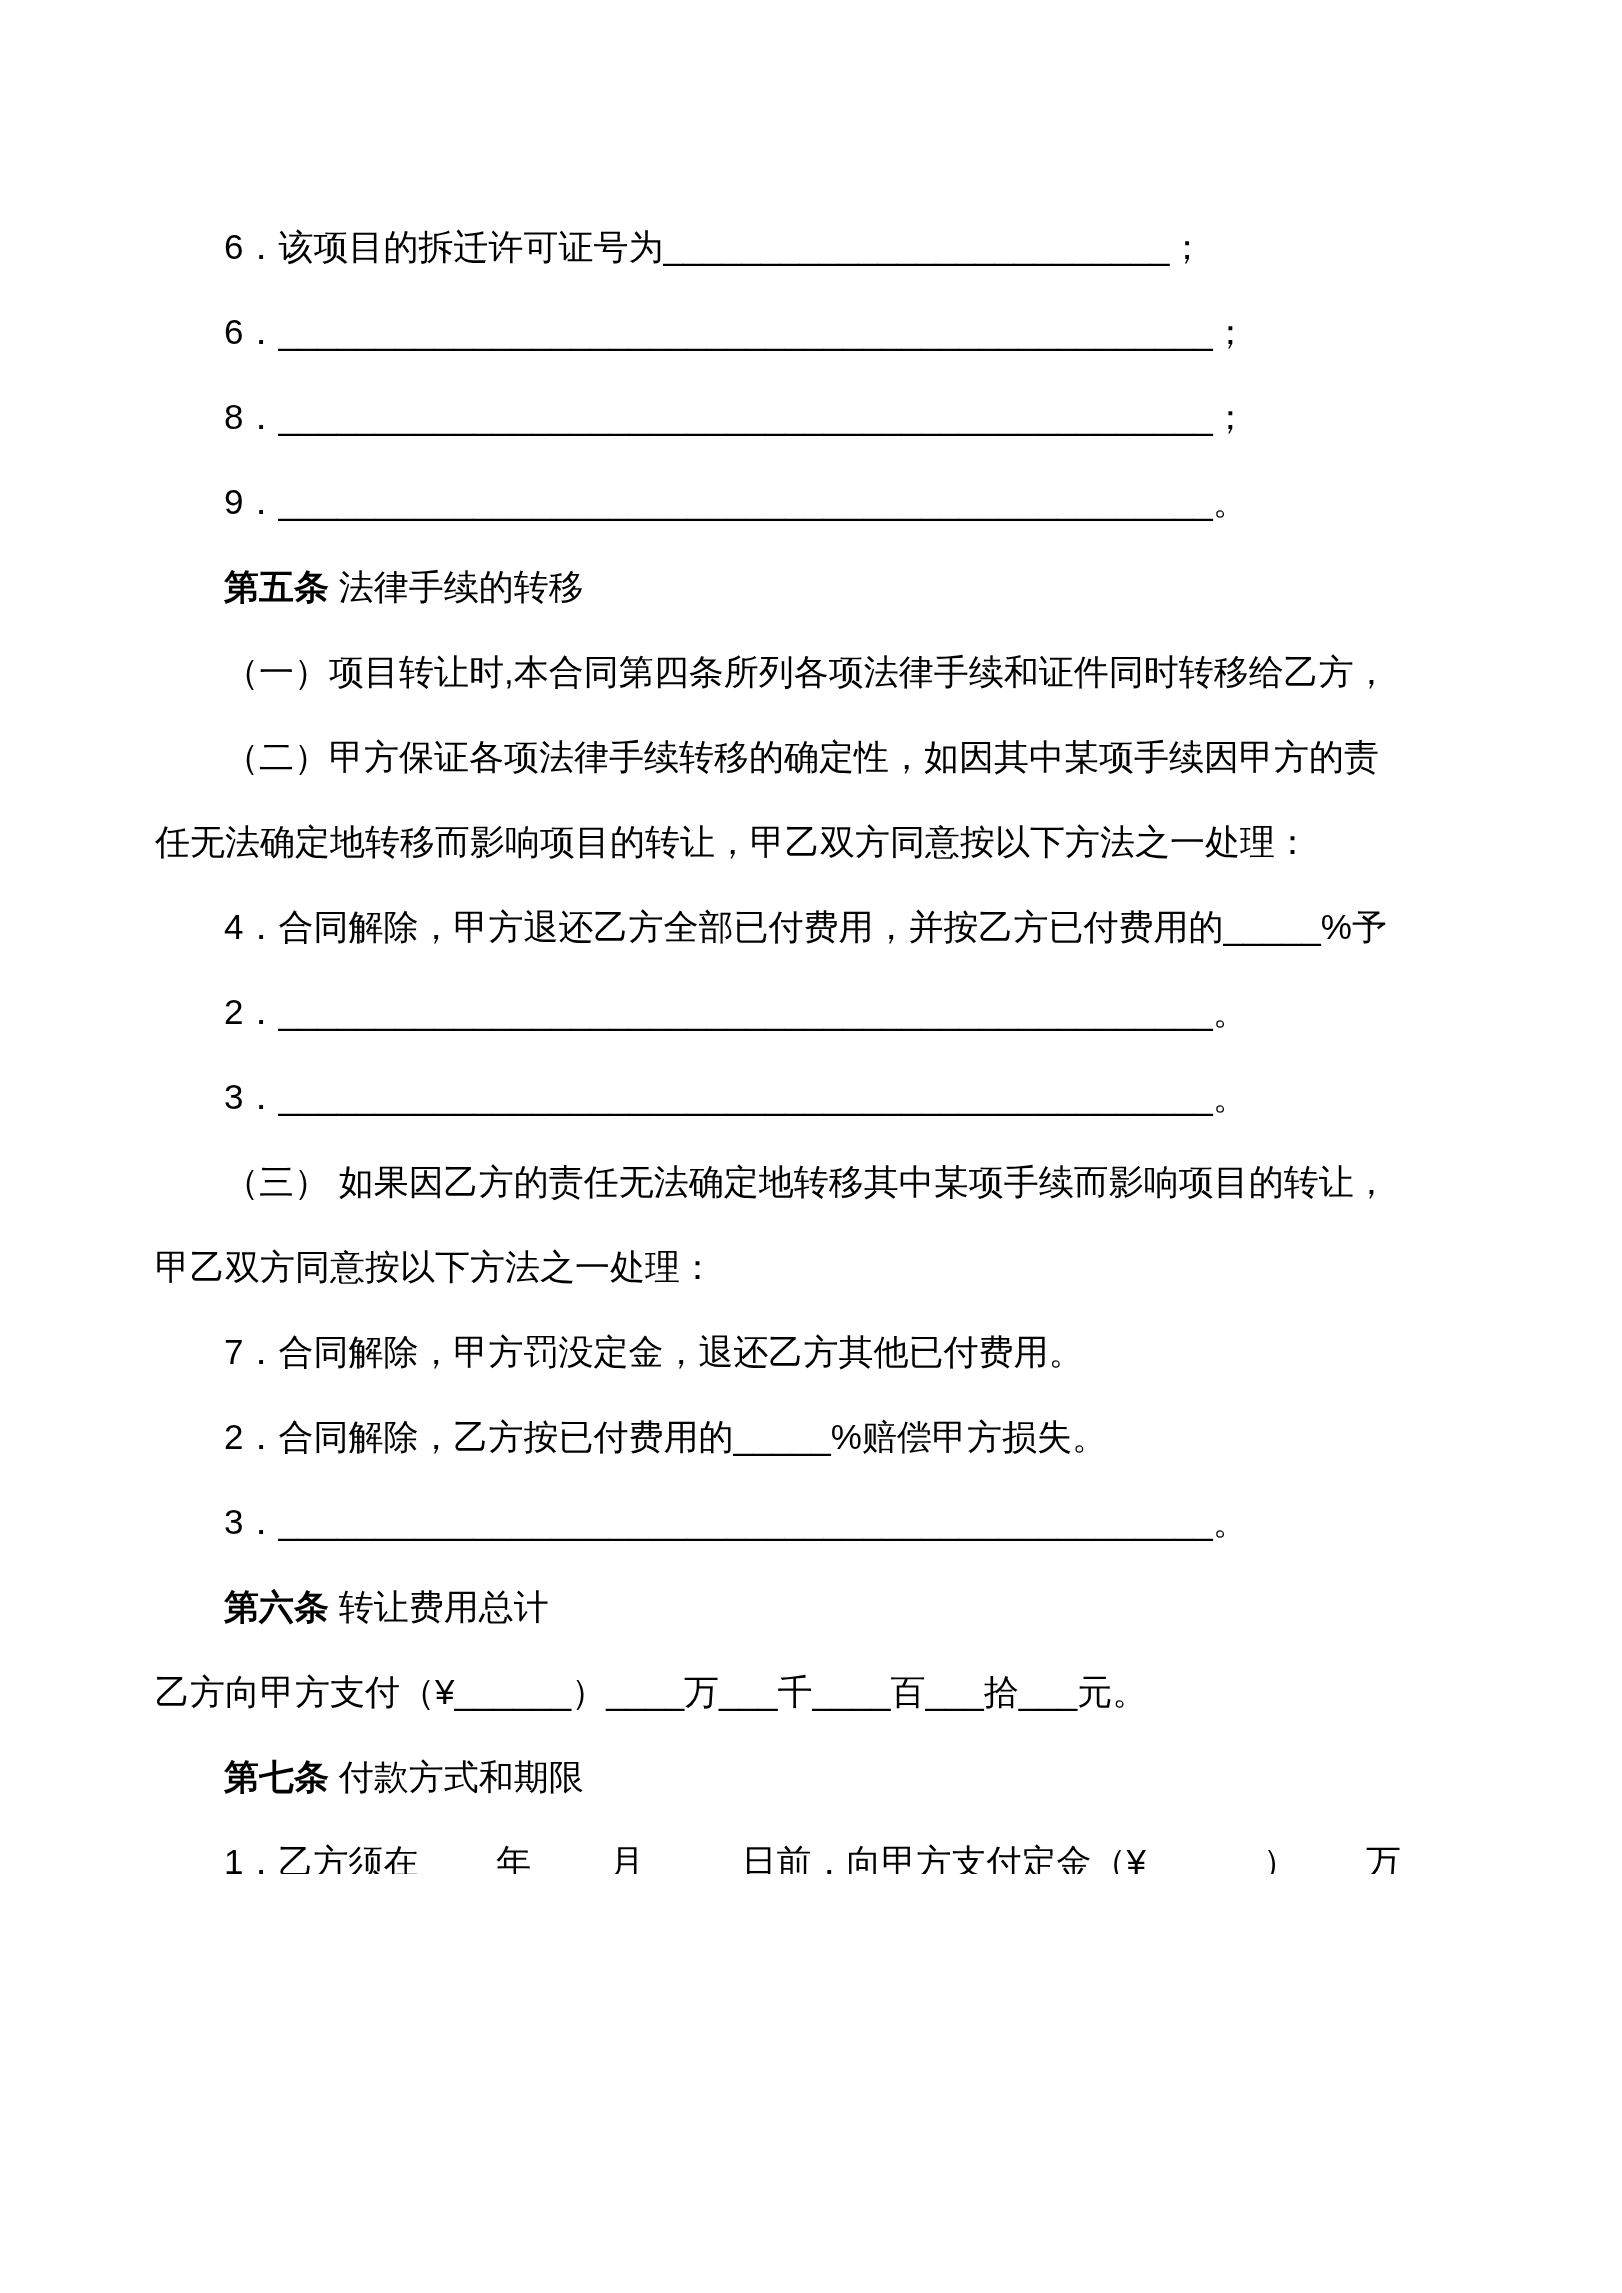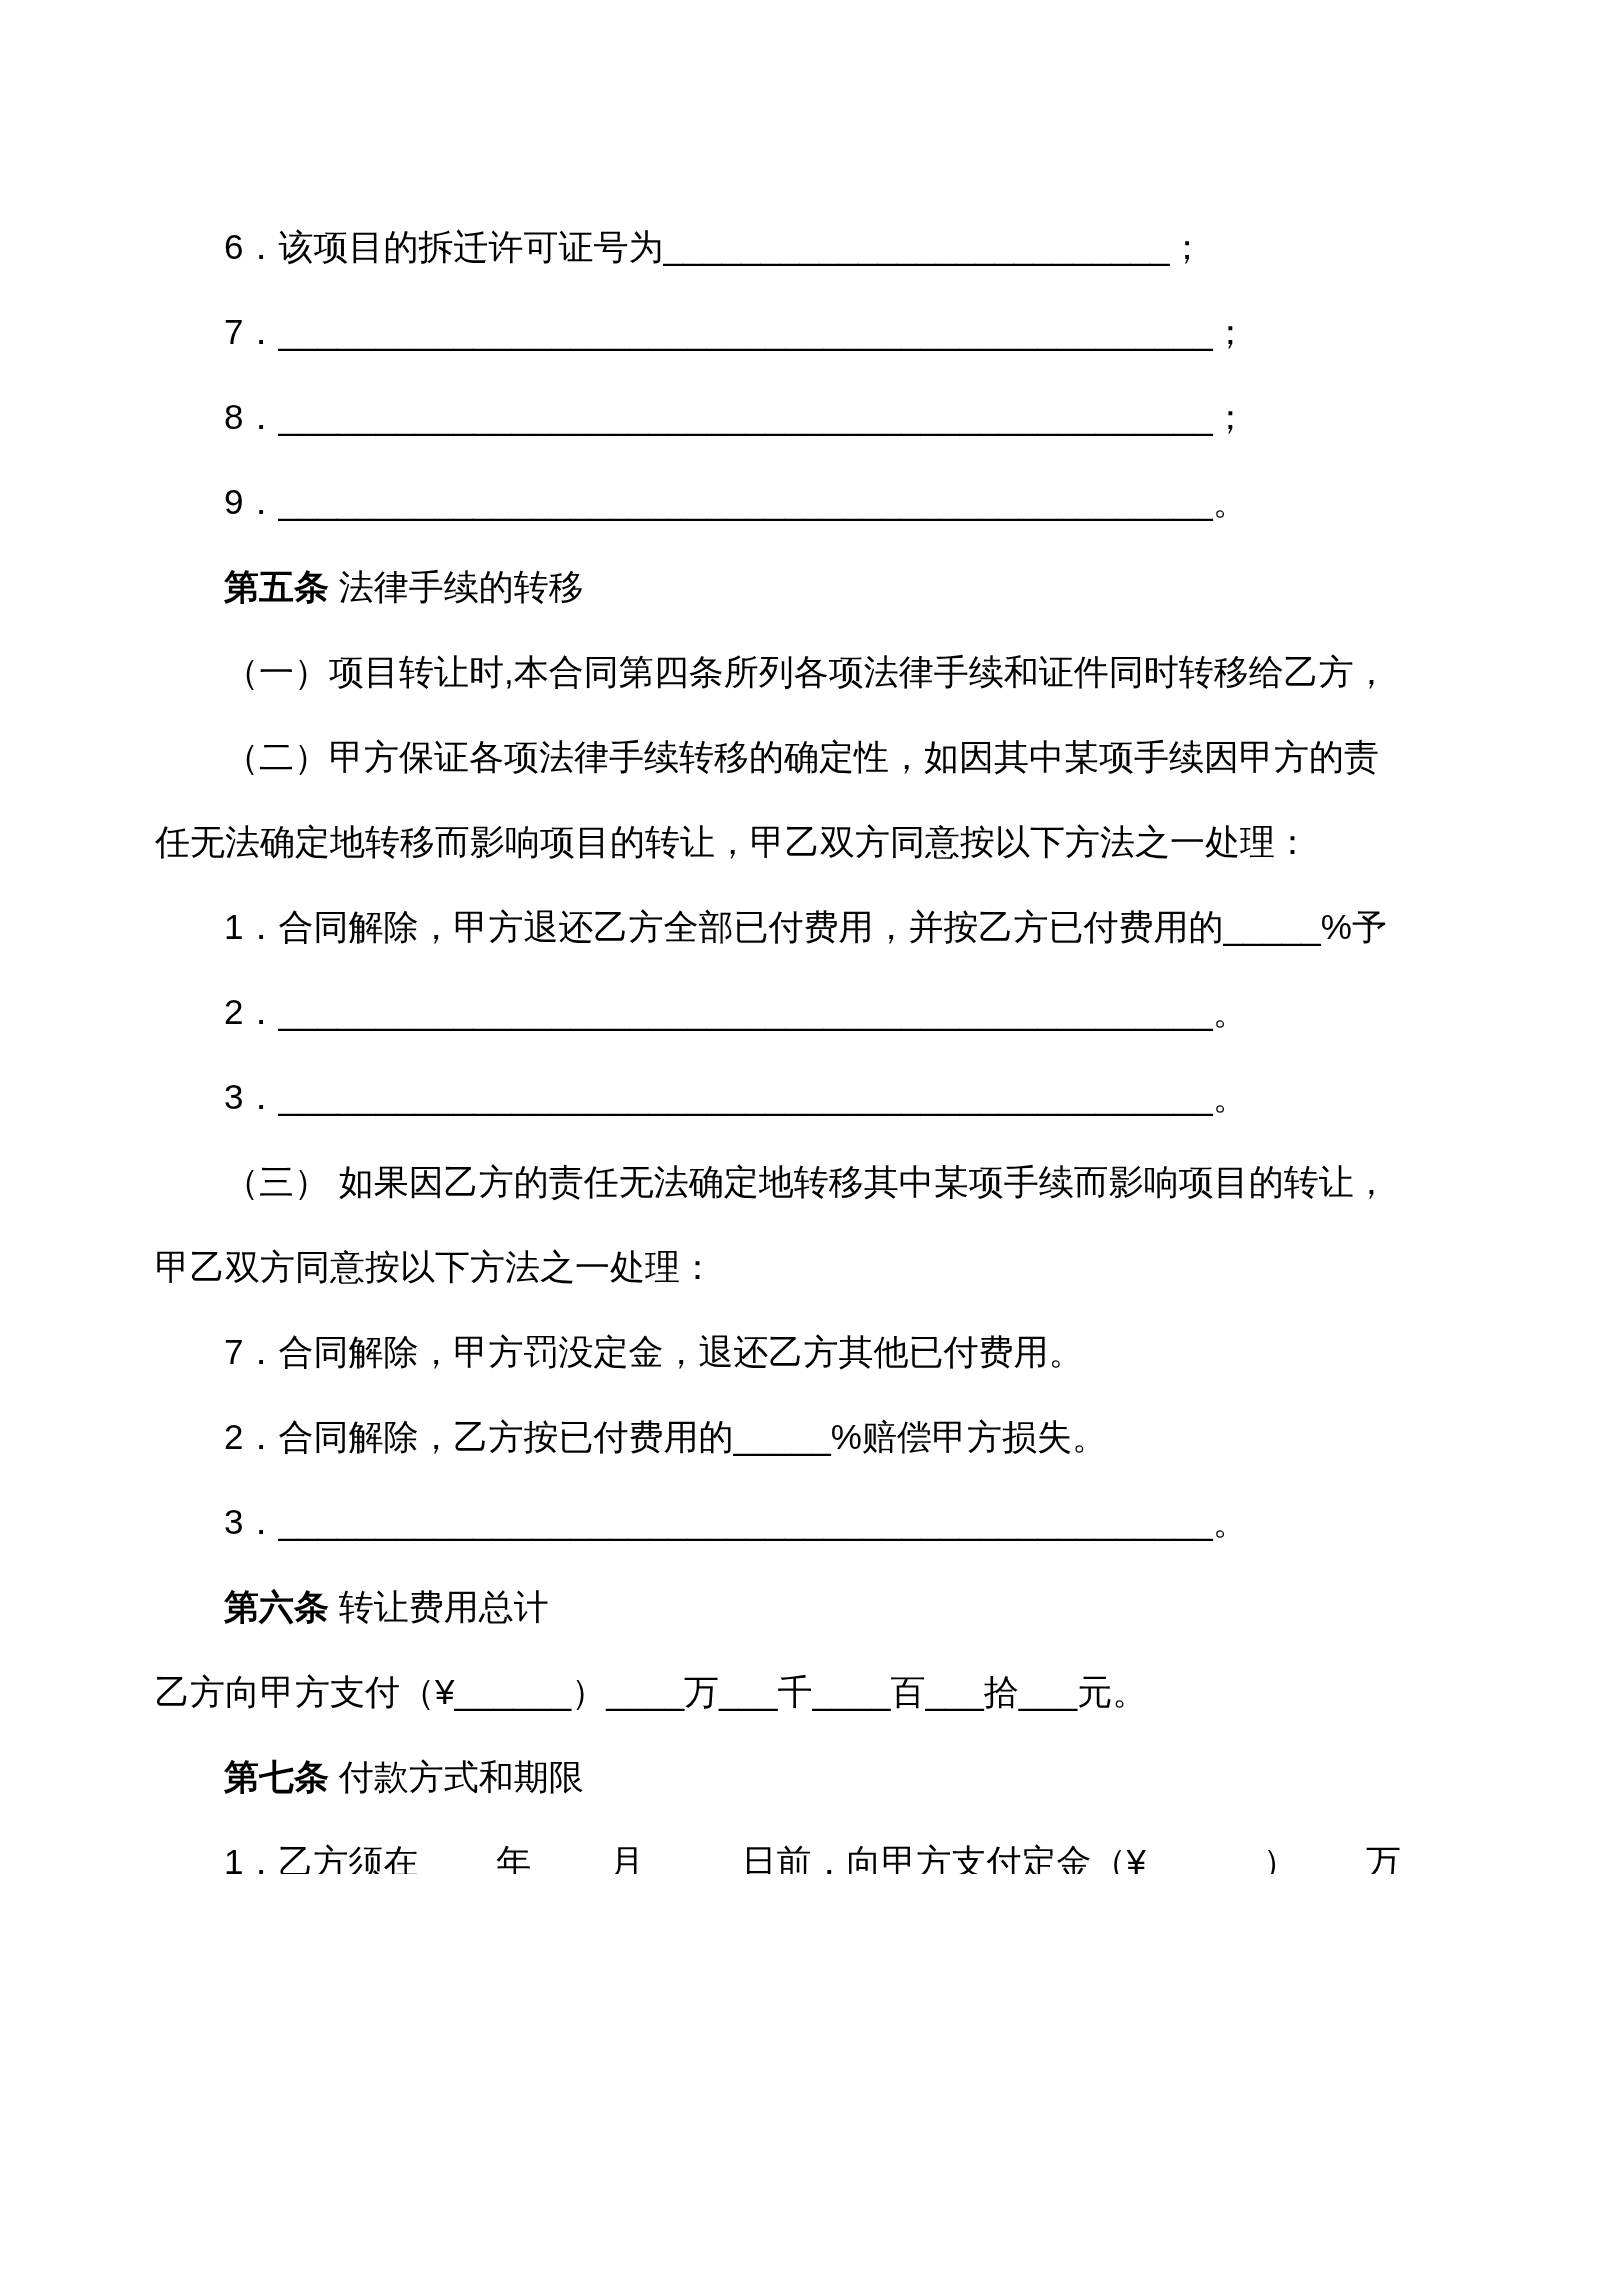"7．______________________________________" span.seg { text: 7 -> 6 }
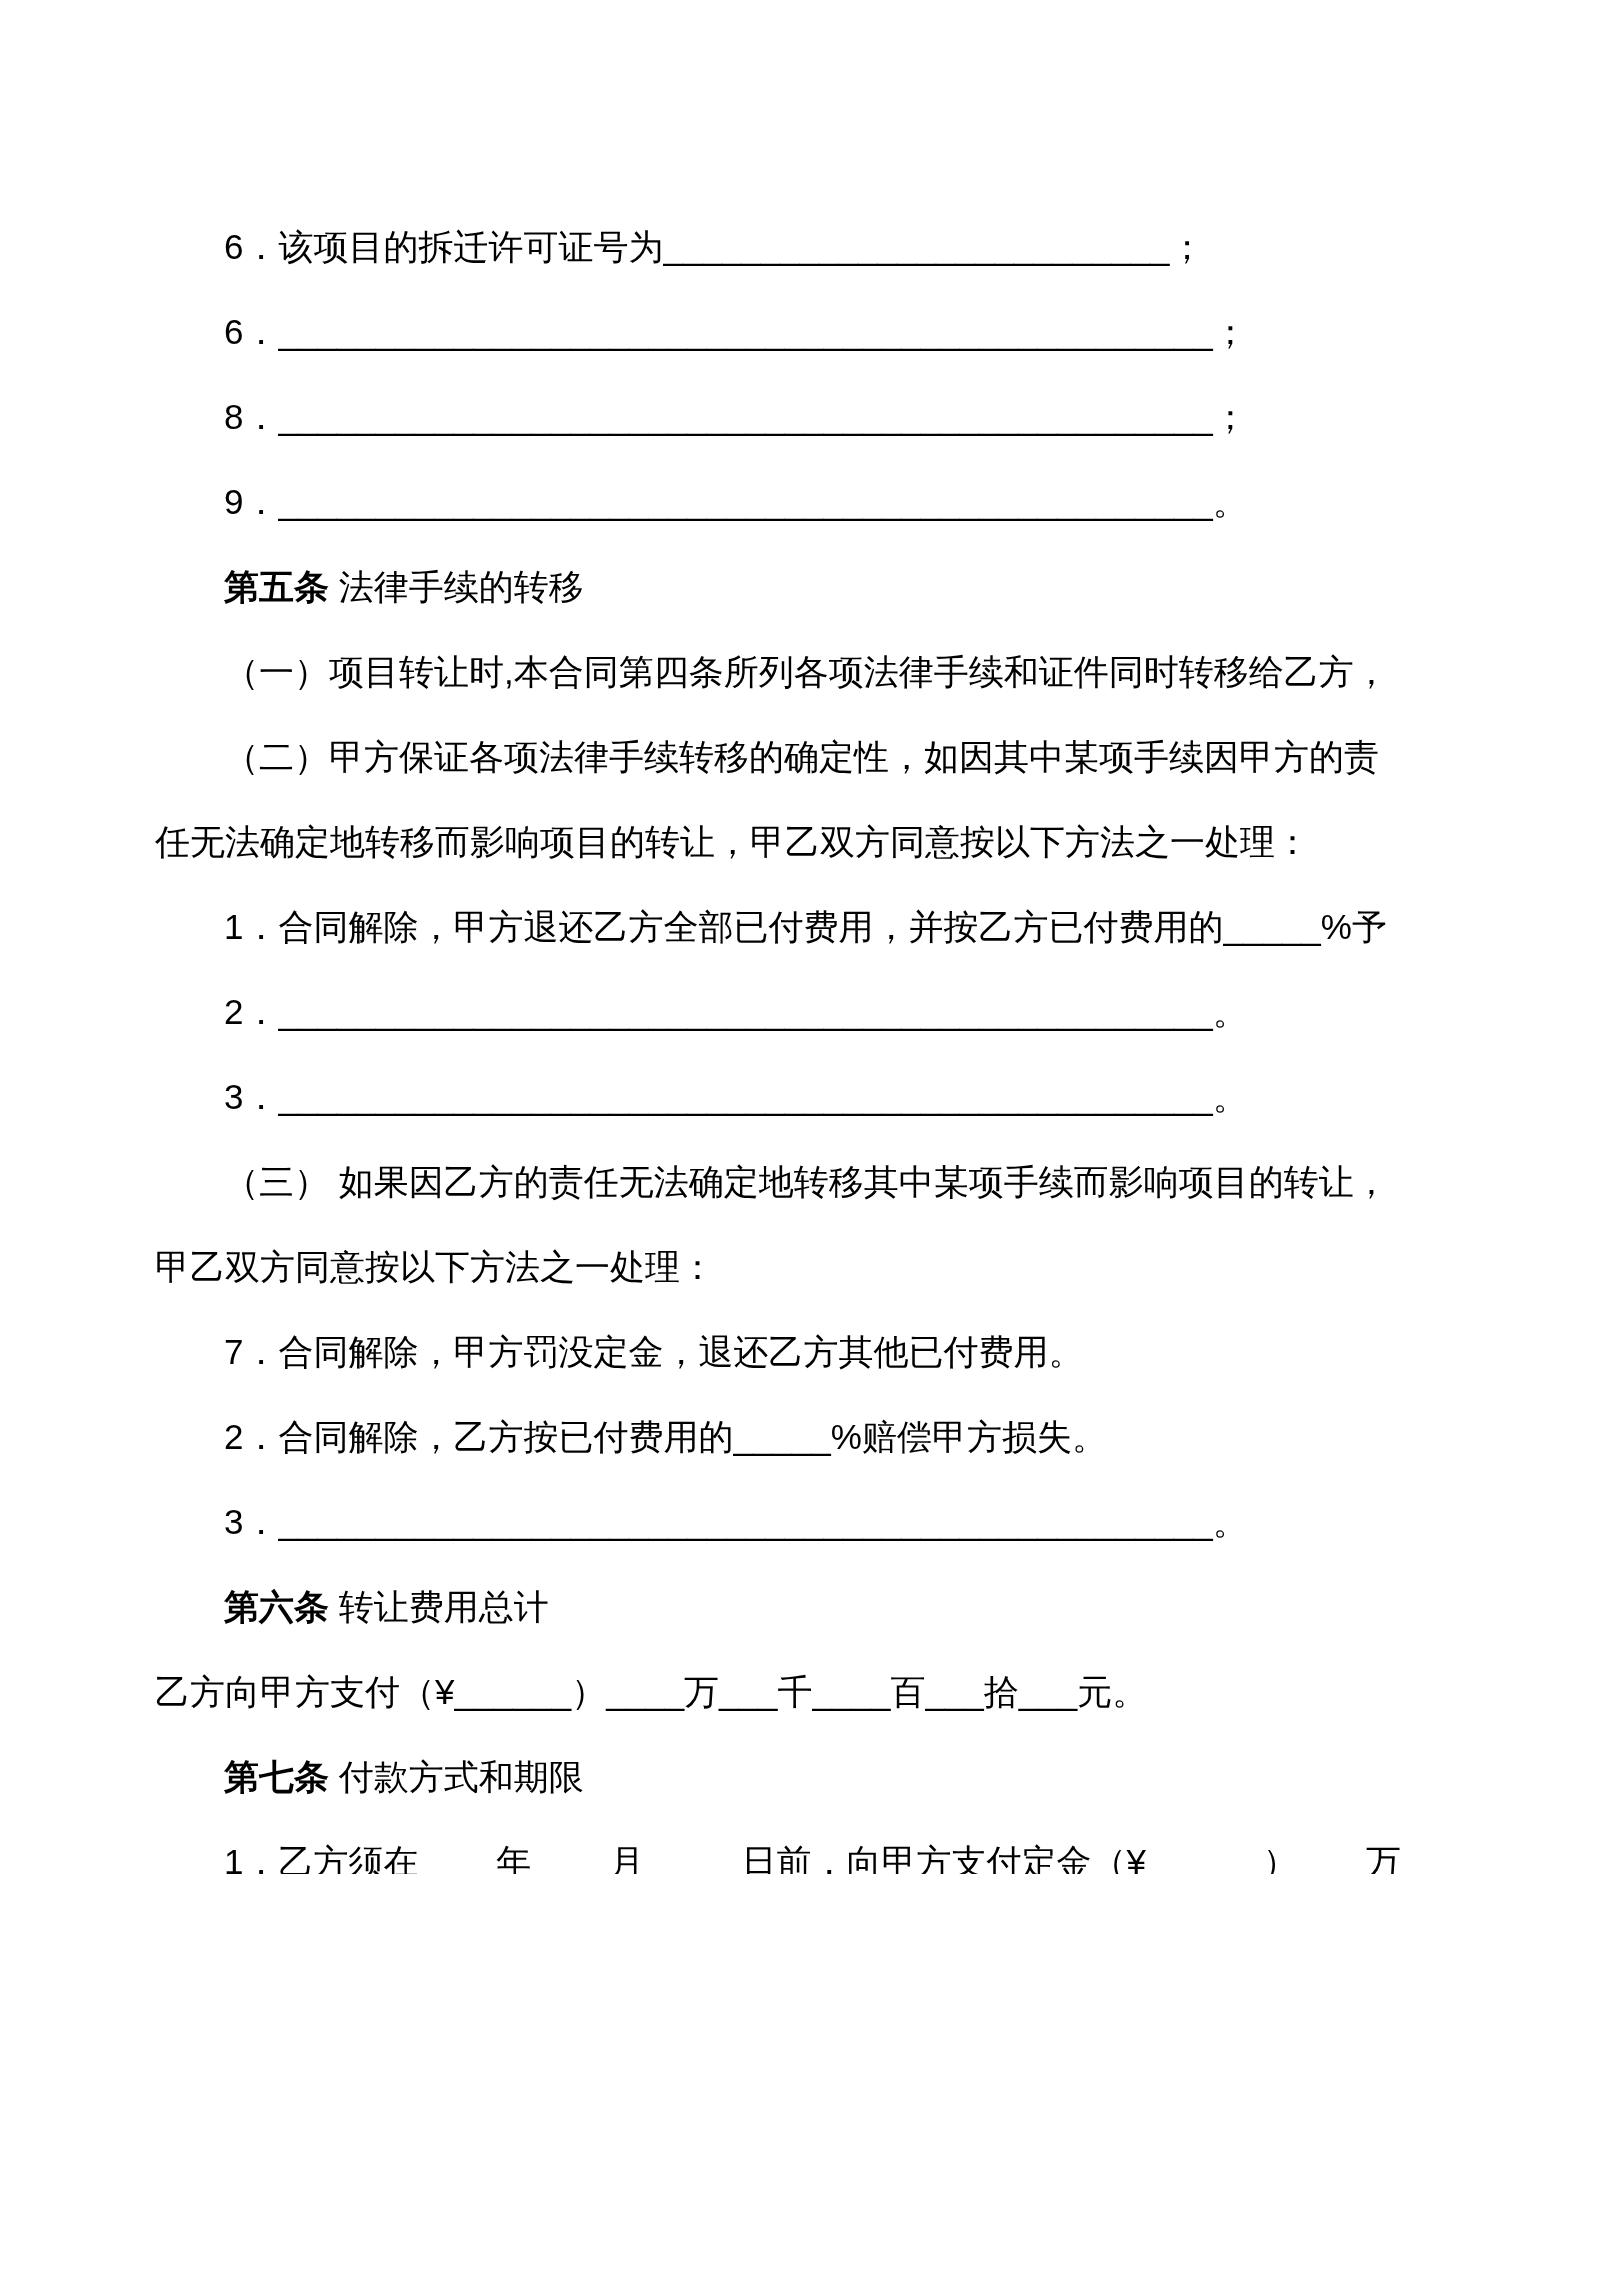"1．合同解除，甲方退还乙方全部已付费用，并按乙方已付费用的_____%予" span.seg { text: 1 -> 4 }
